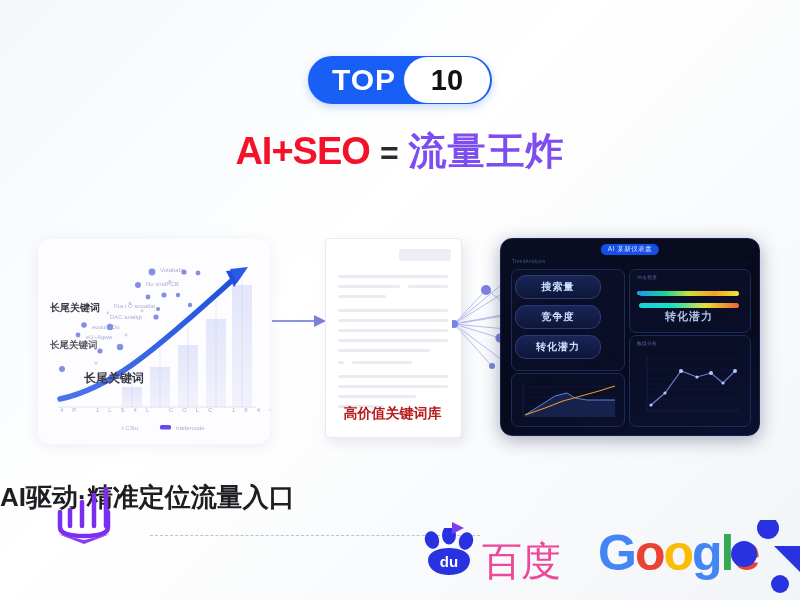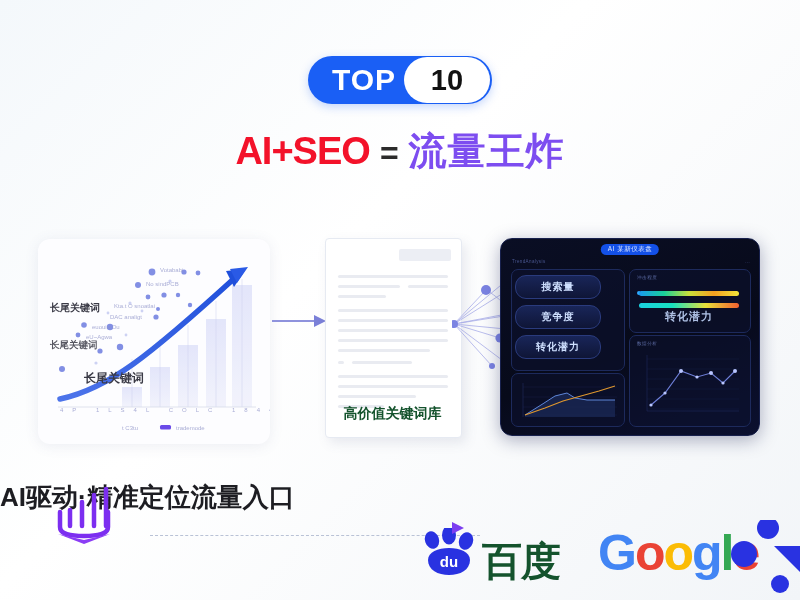"高价值关键词库" .doc-cap { color: #14532d -> #b91c1c }
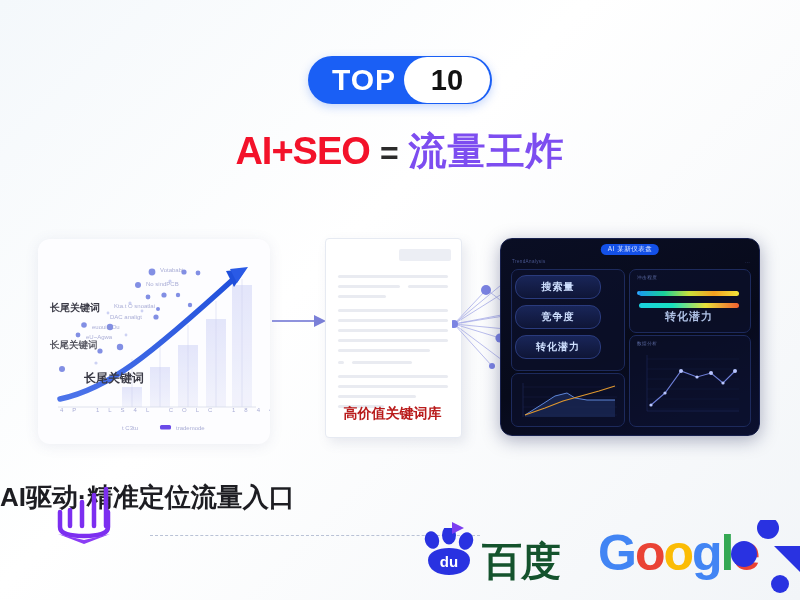"百度" .bd-text { color: #14532d -> #ec4899; font-weight: bold -> normal }
